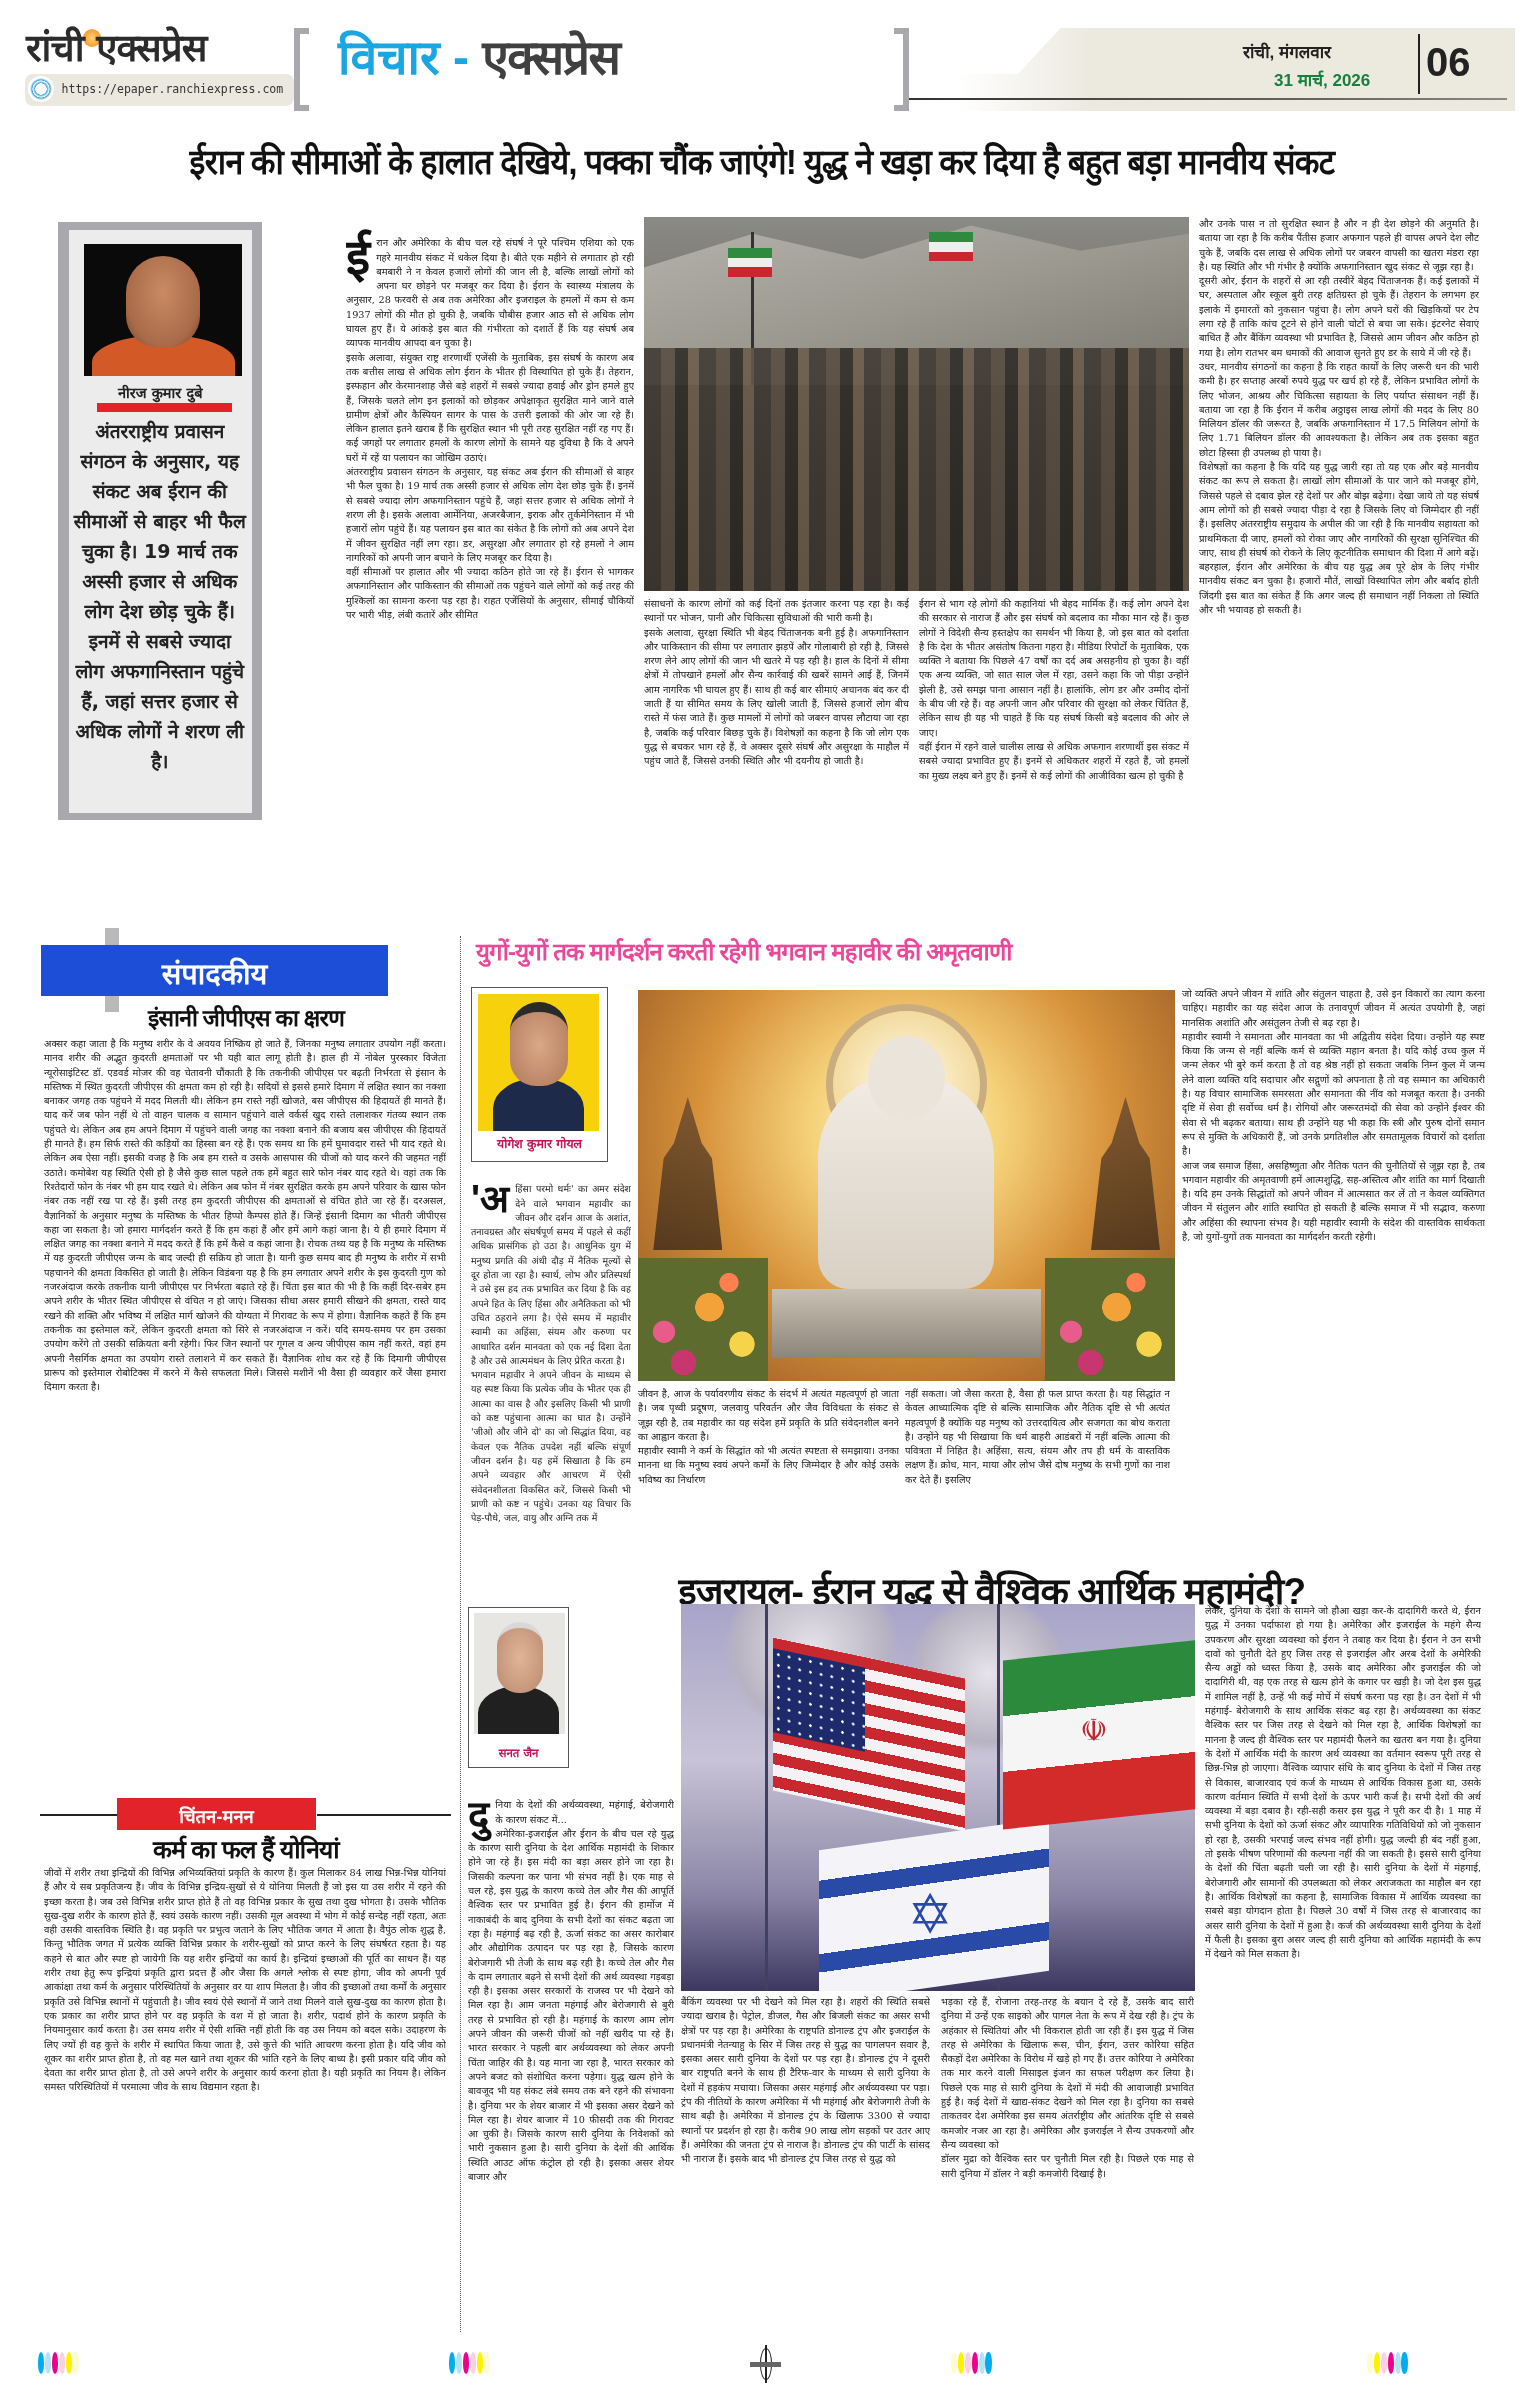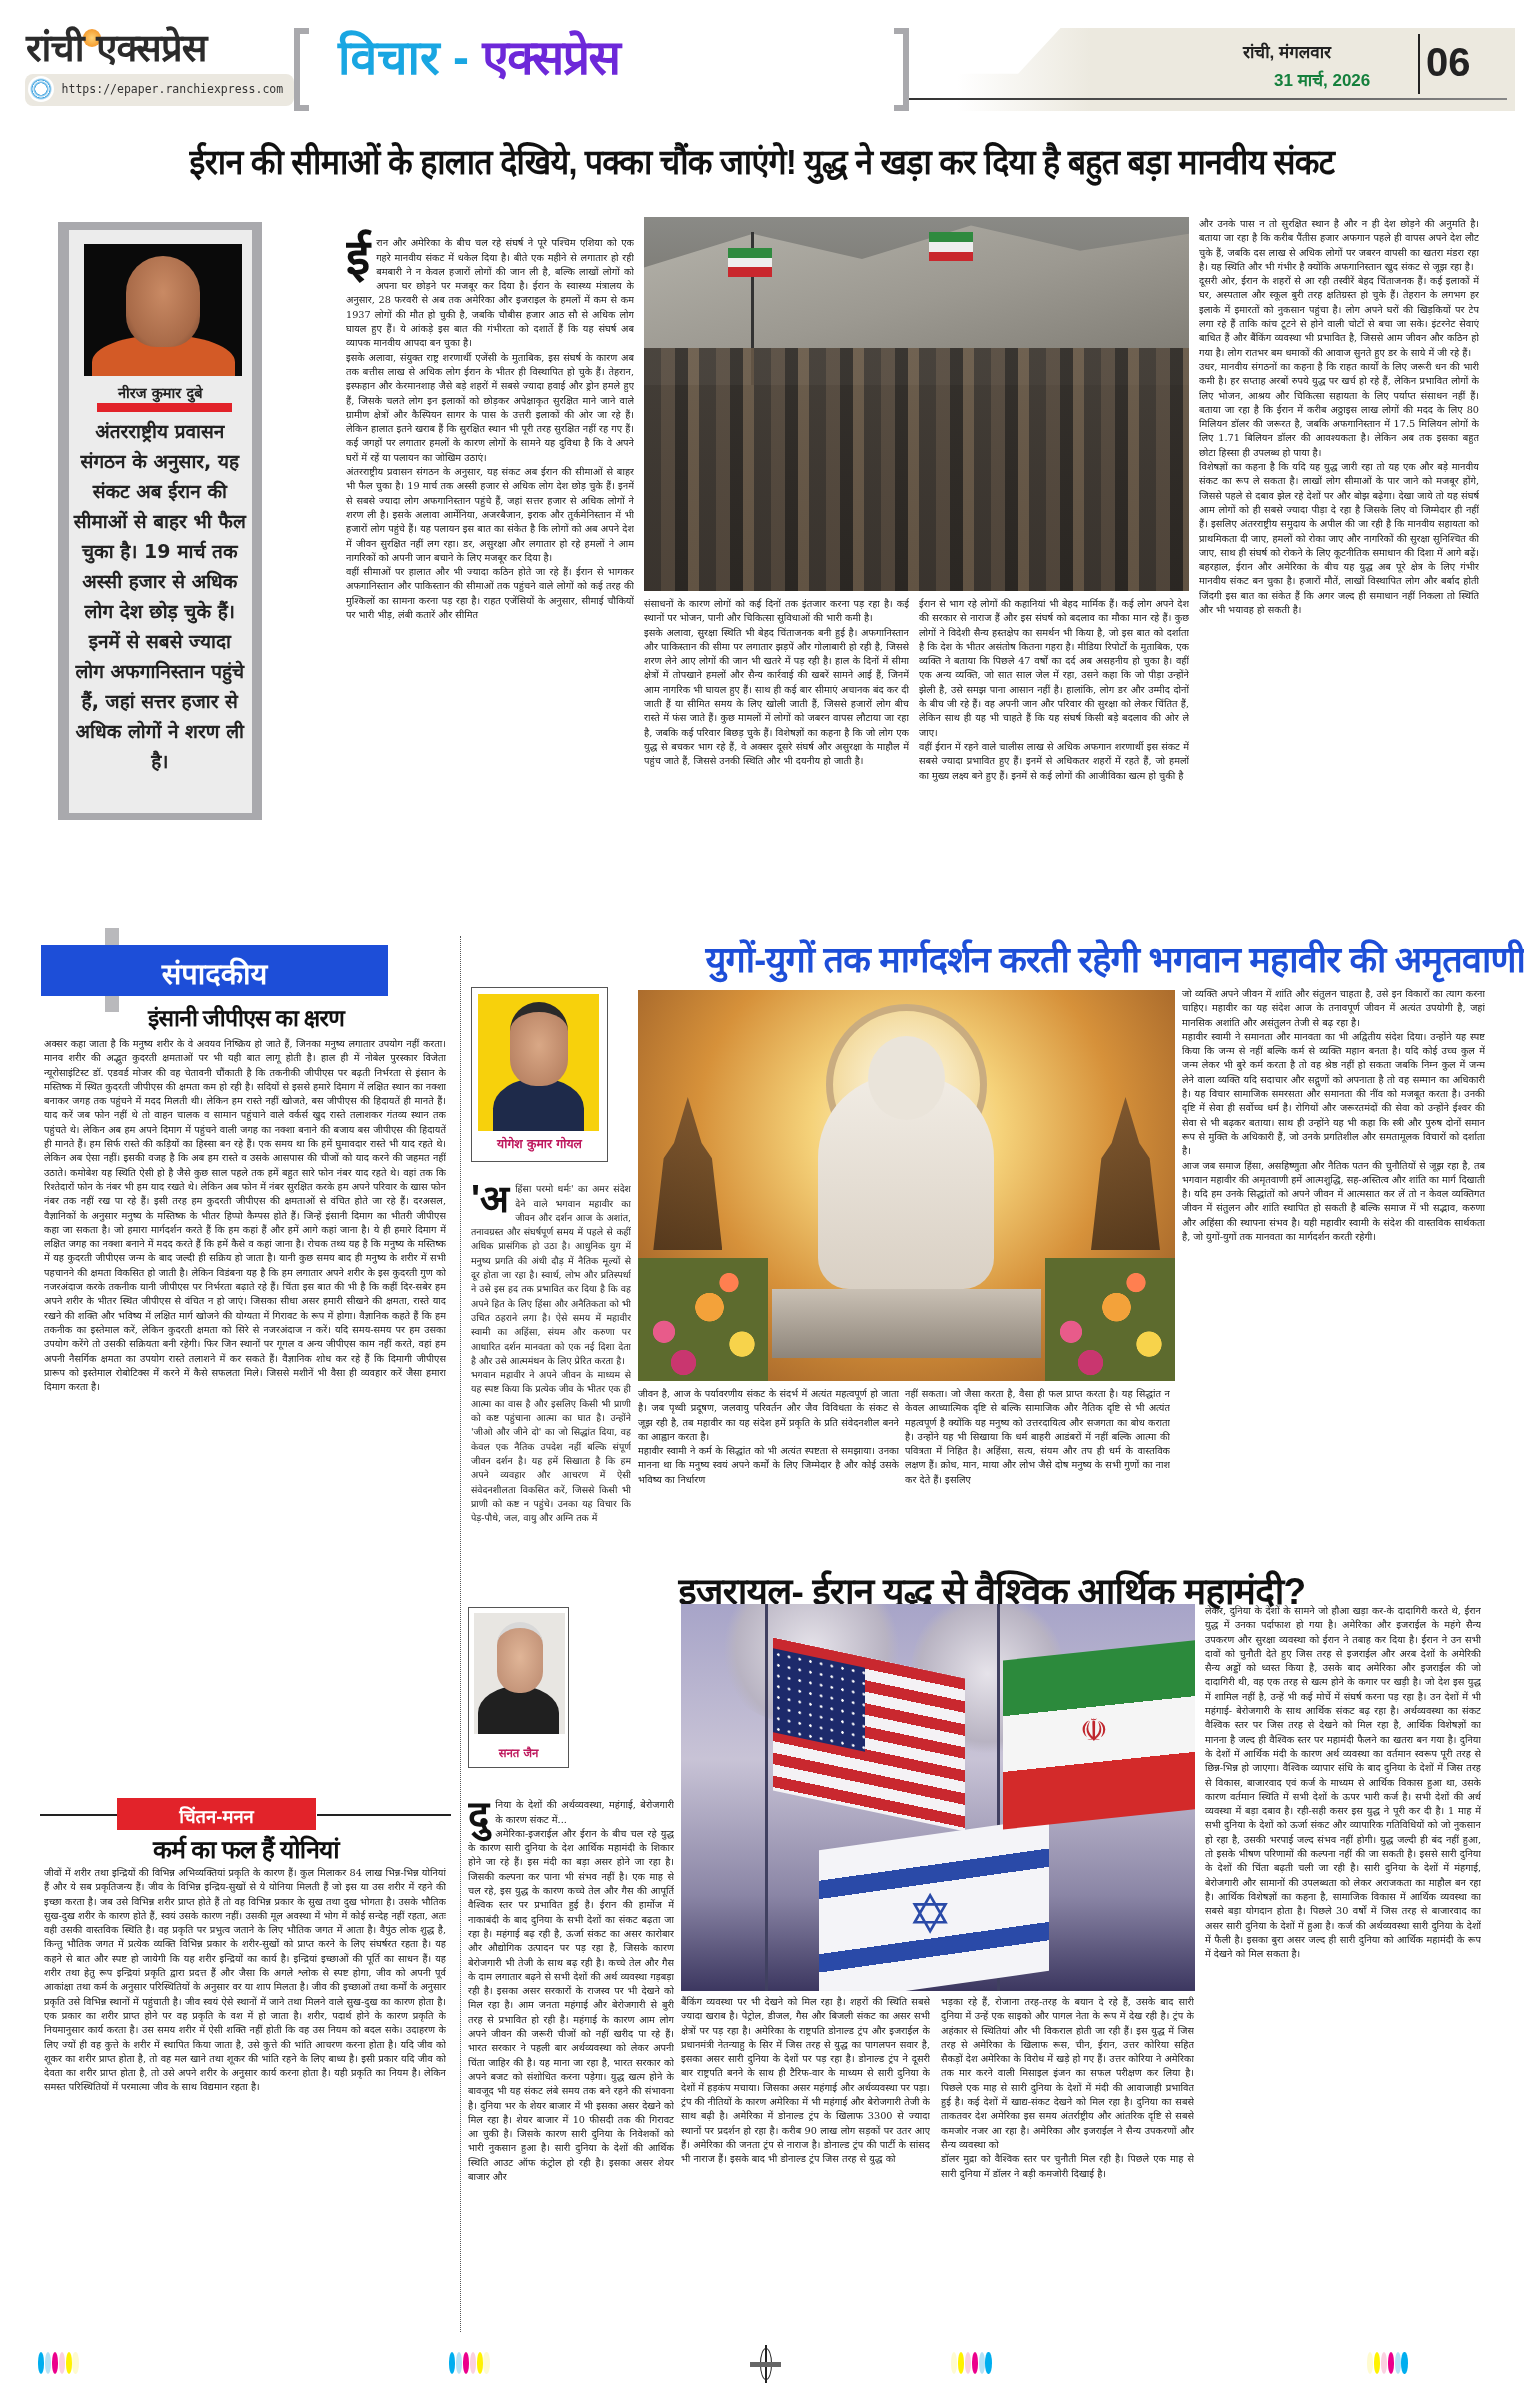"एक्सप्रेस" .section-title .dark { color: #6d28d9 -> #404040 }
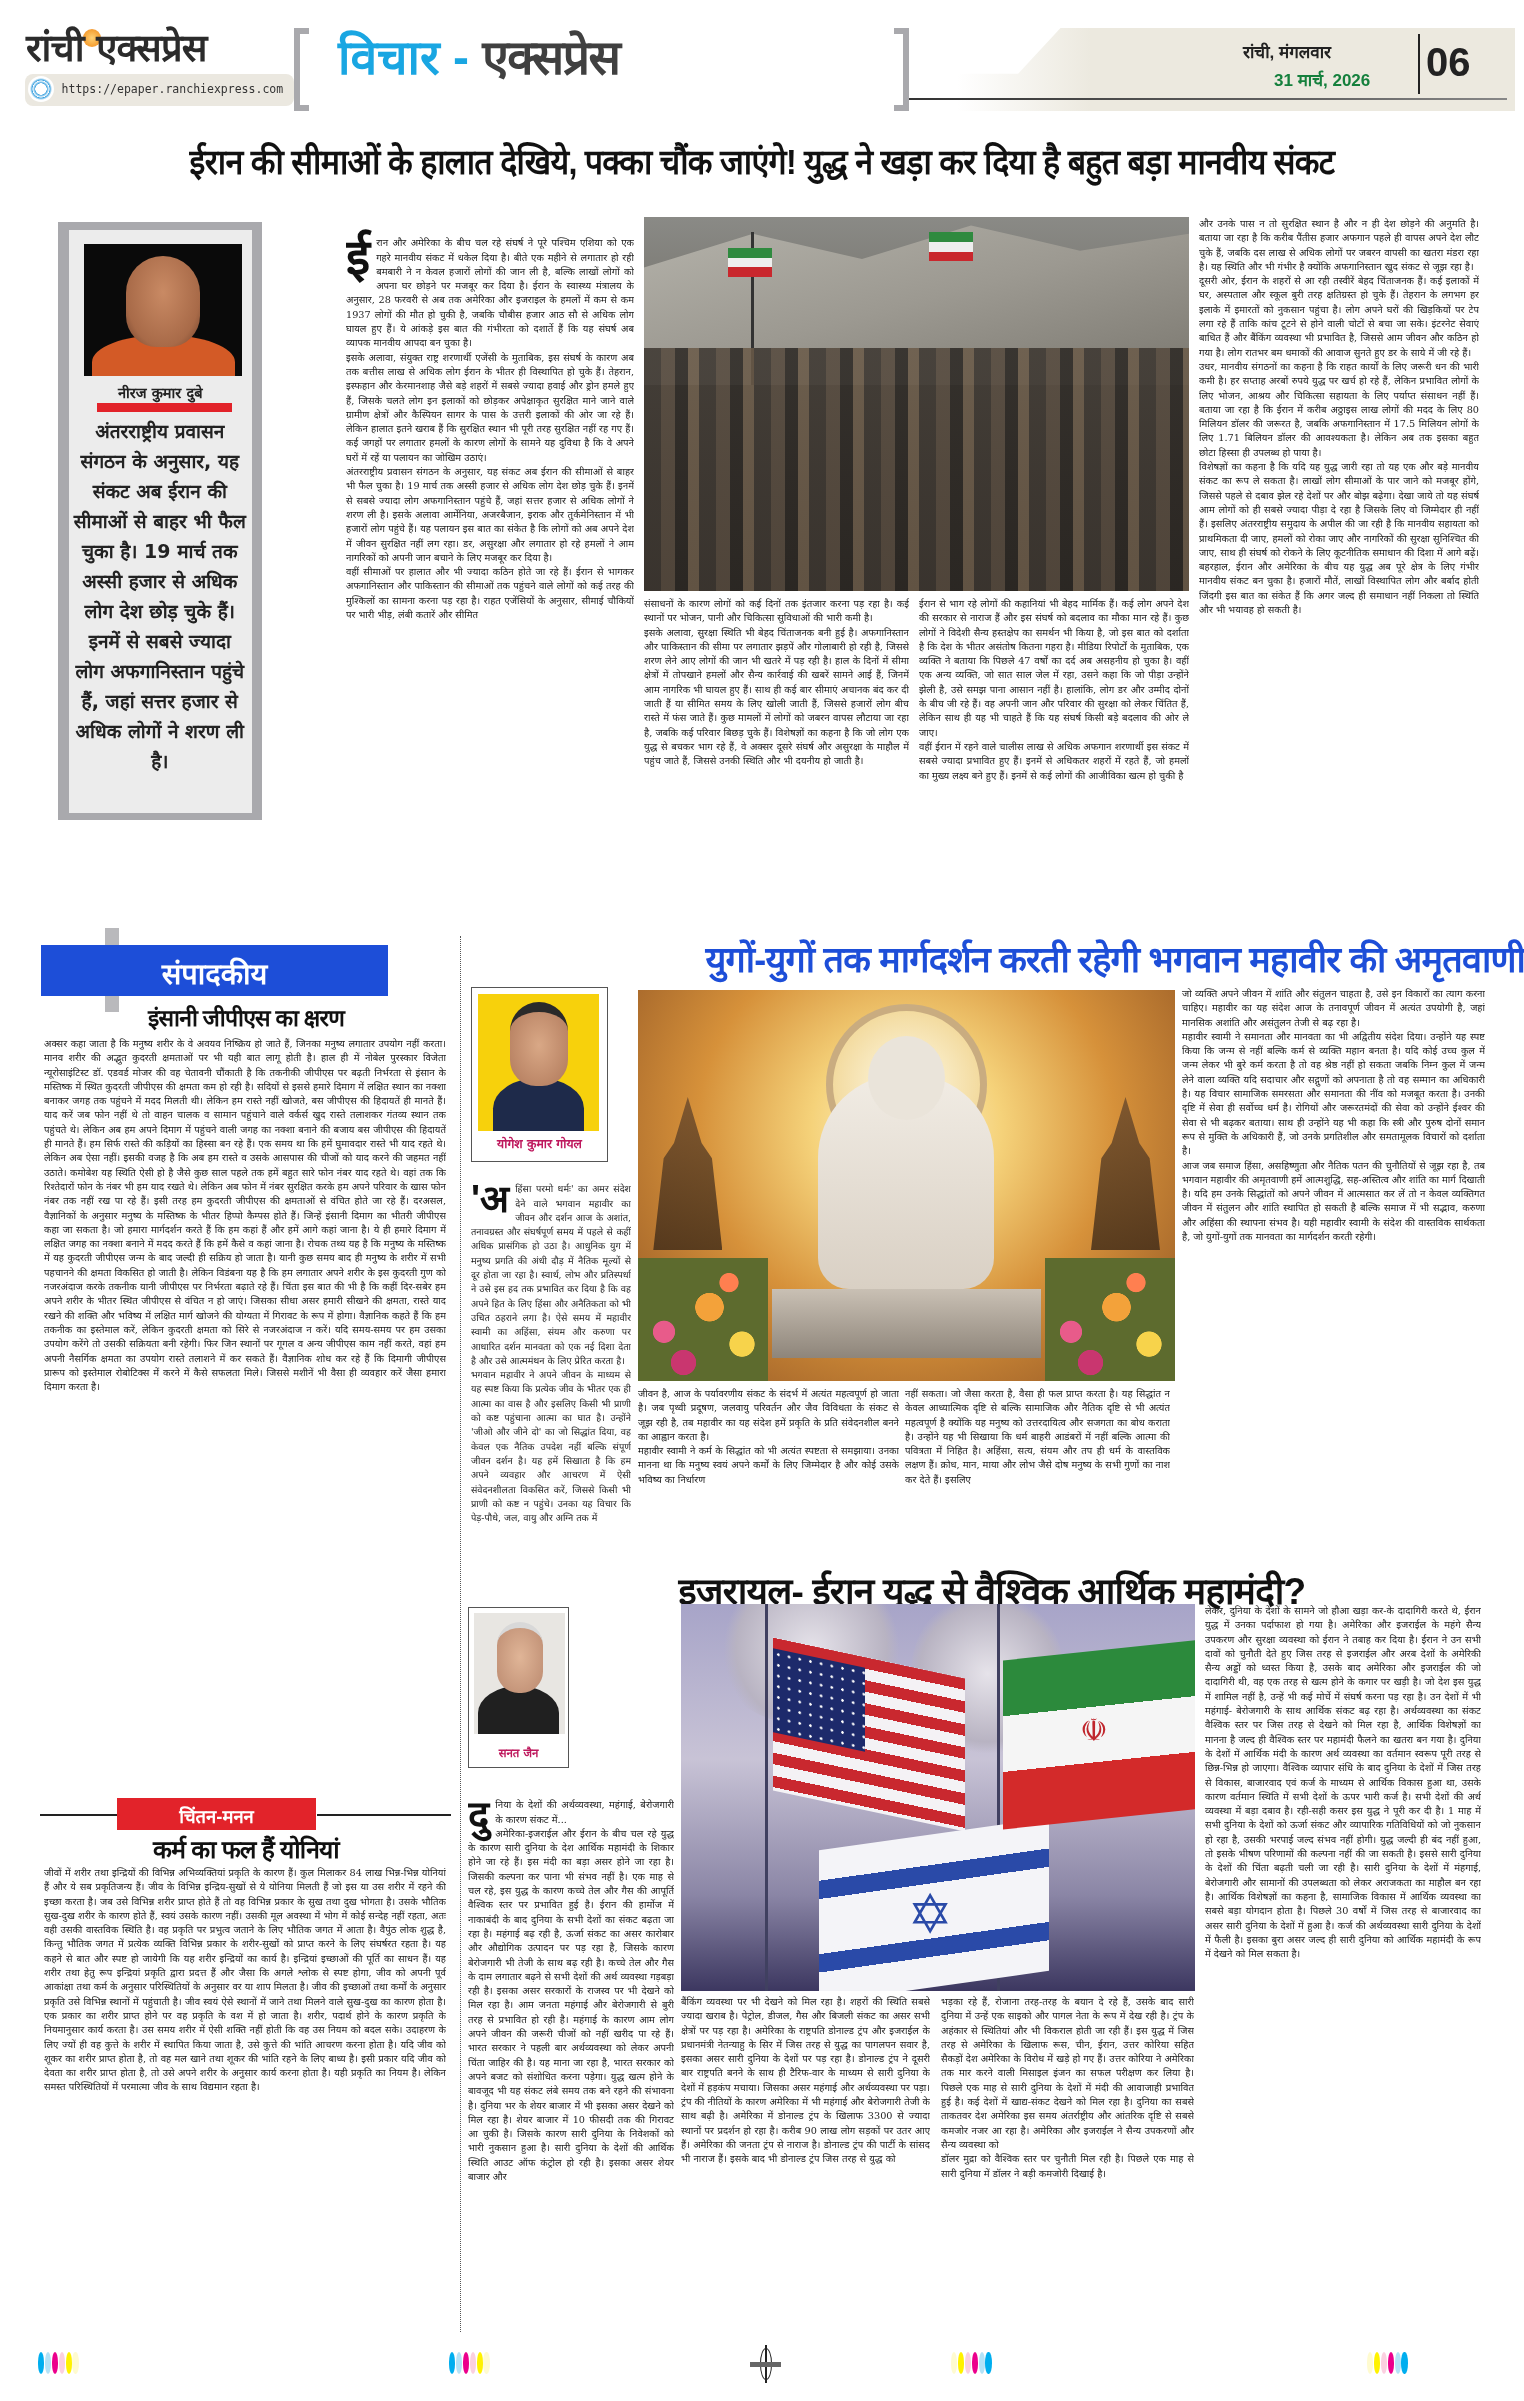"युगों-युगों तक मार्गदर्शन करती रहेगी" .mahavir-headline { color: #1d4ed8 -> #ec4899; font-size: 36px -> 24px; text-align: right -> left }
